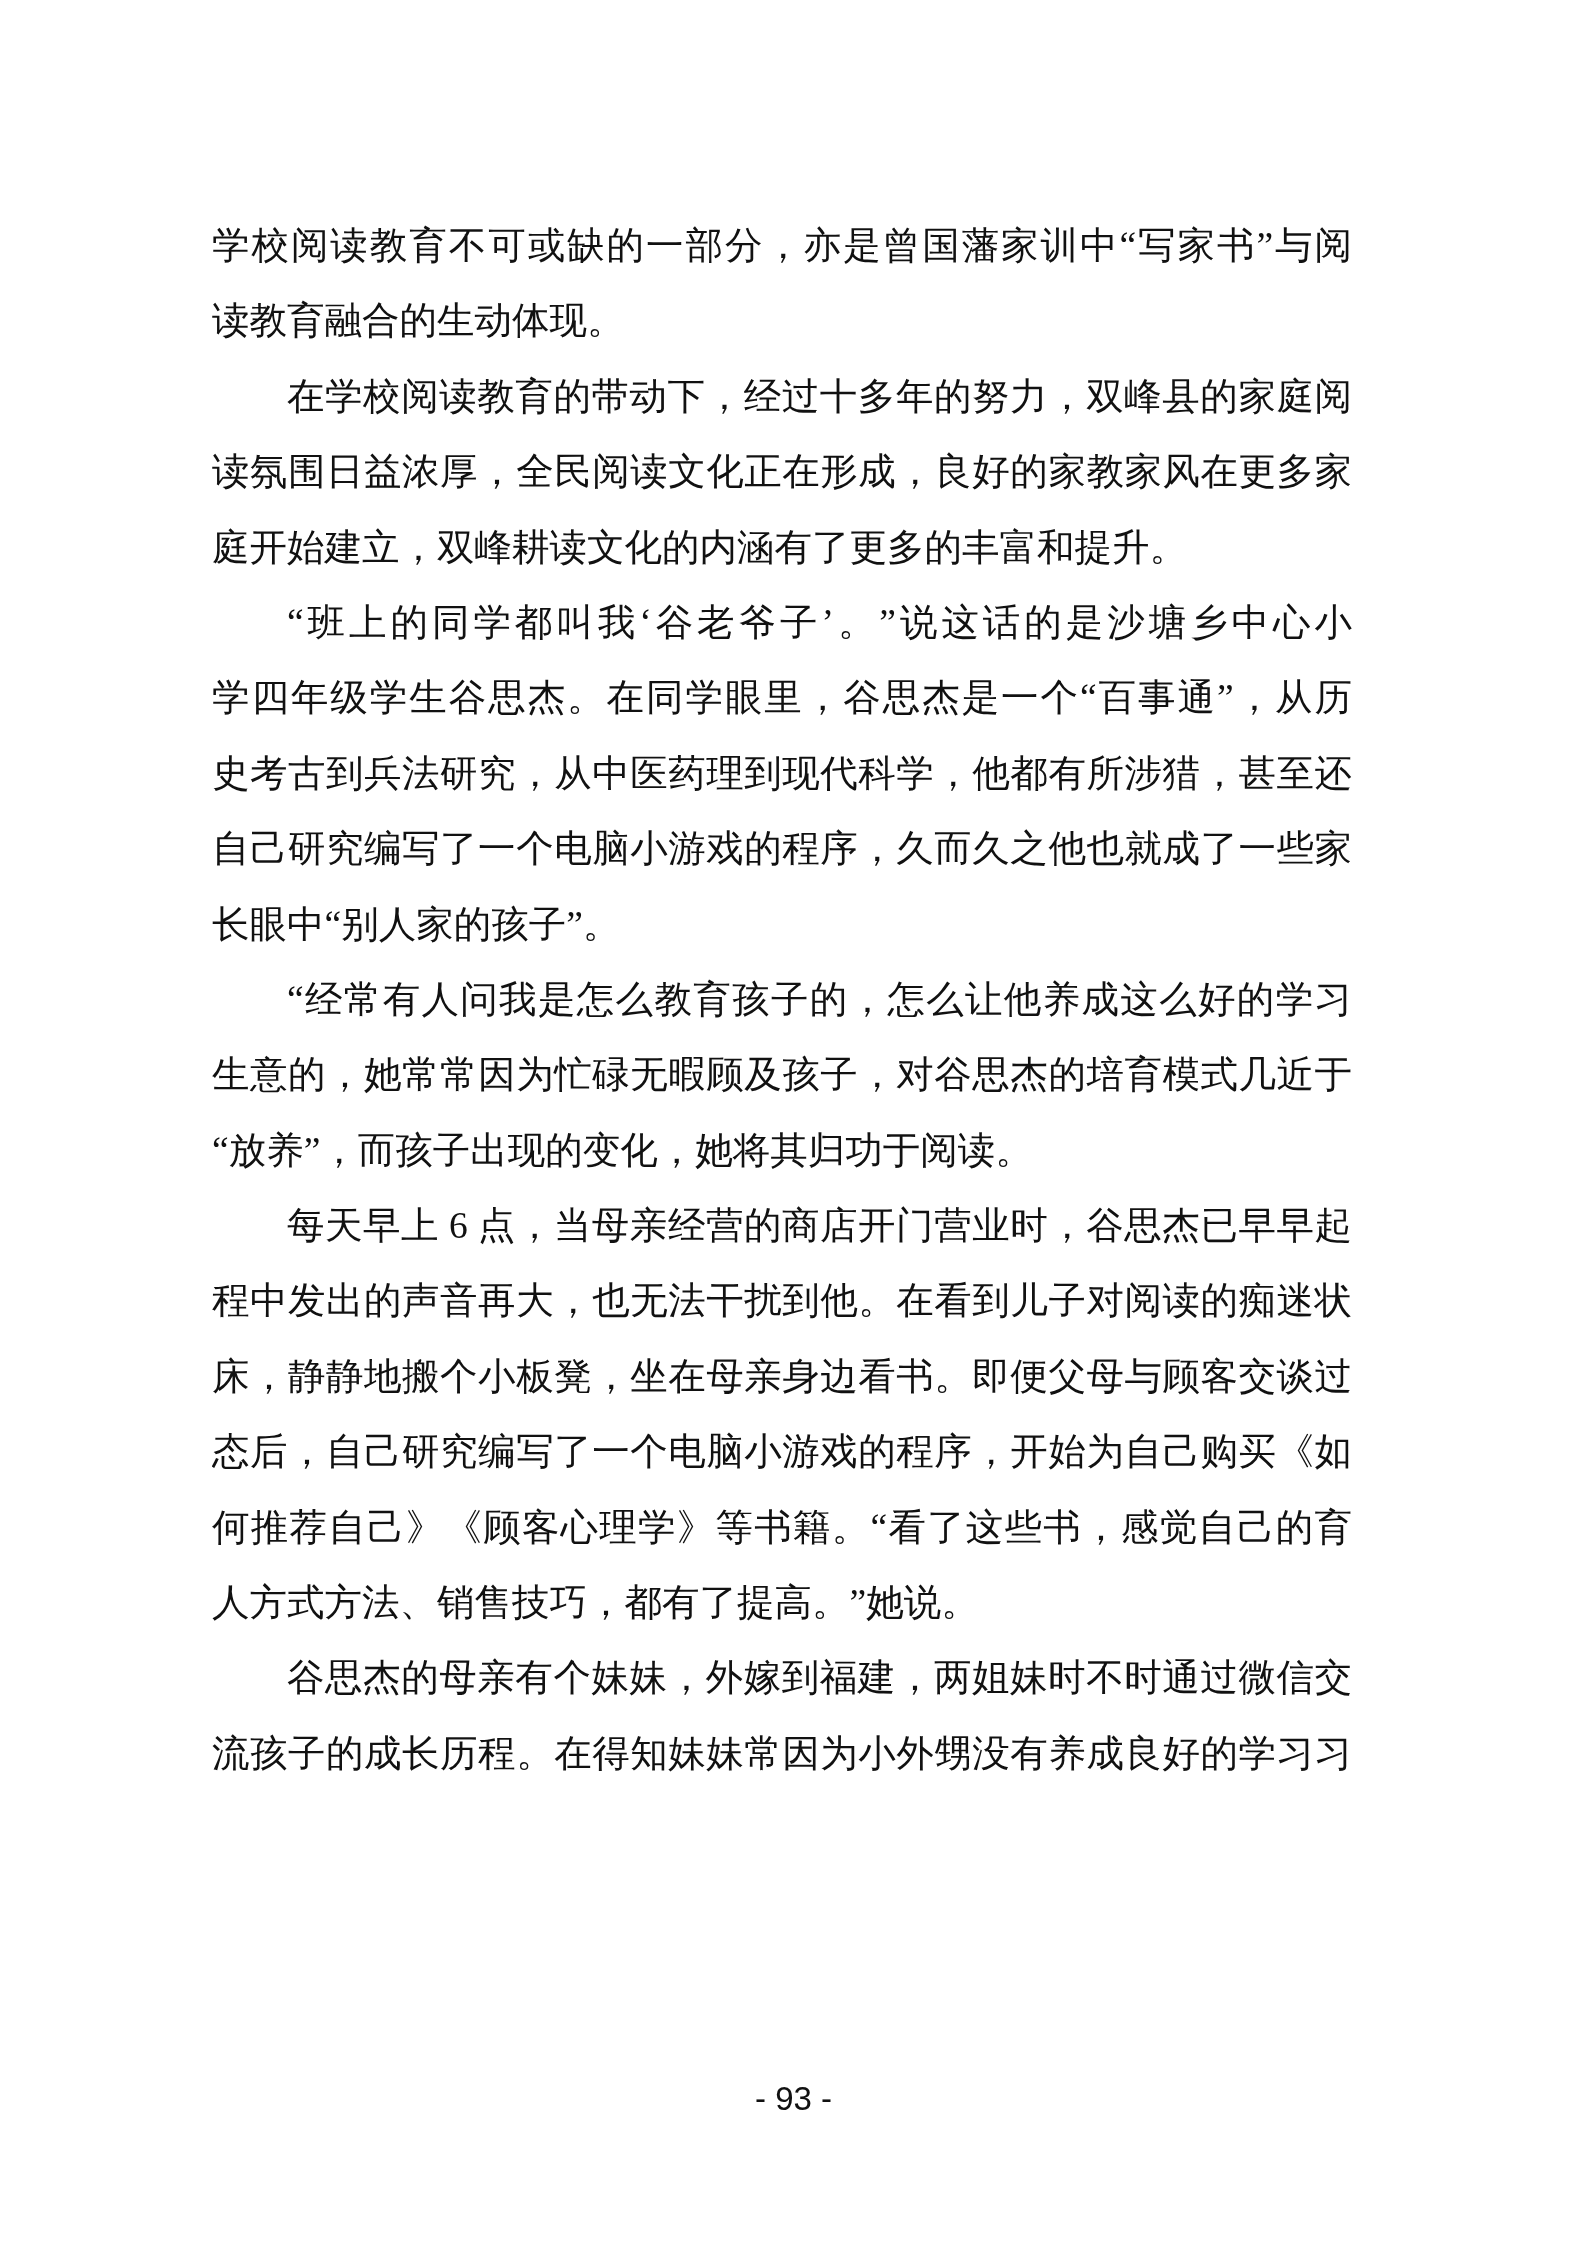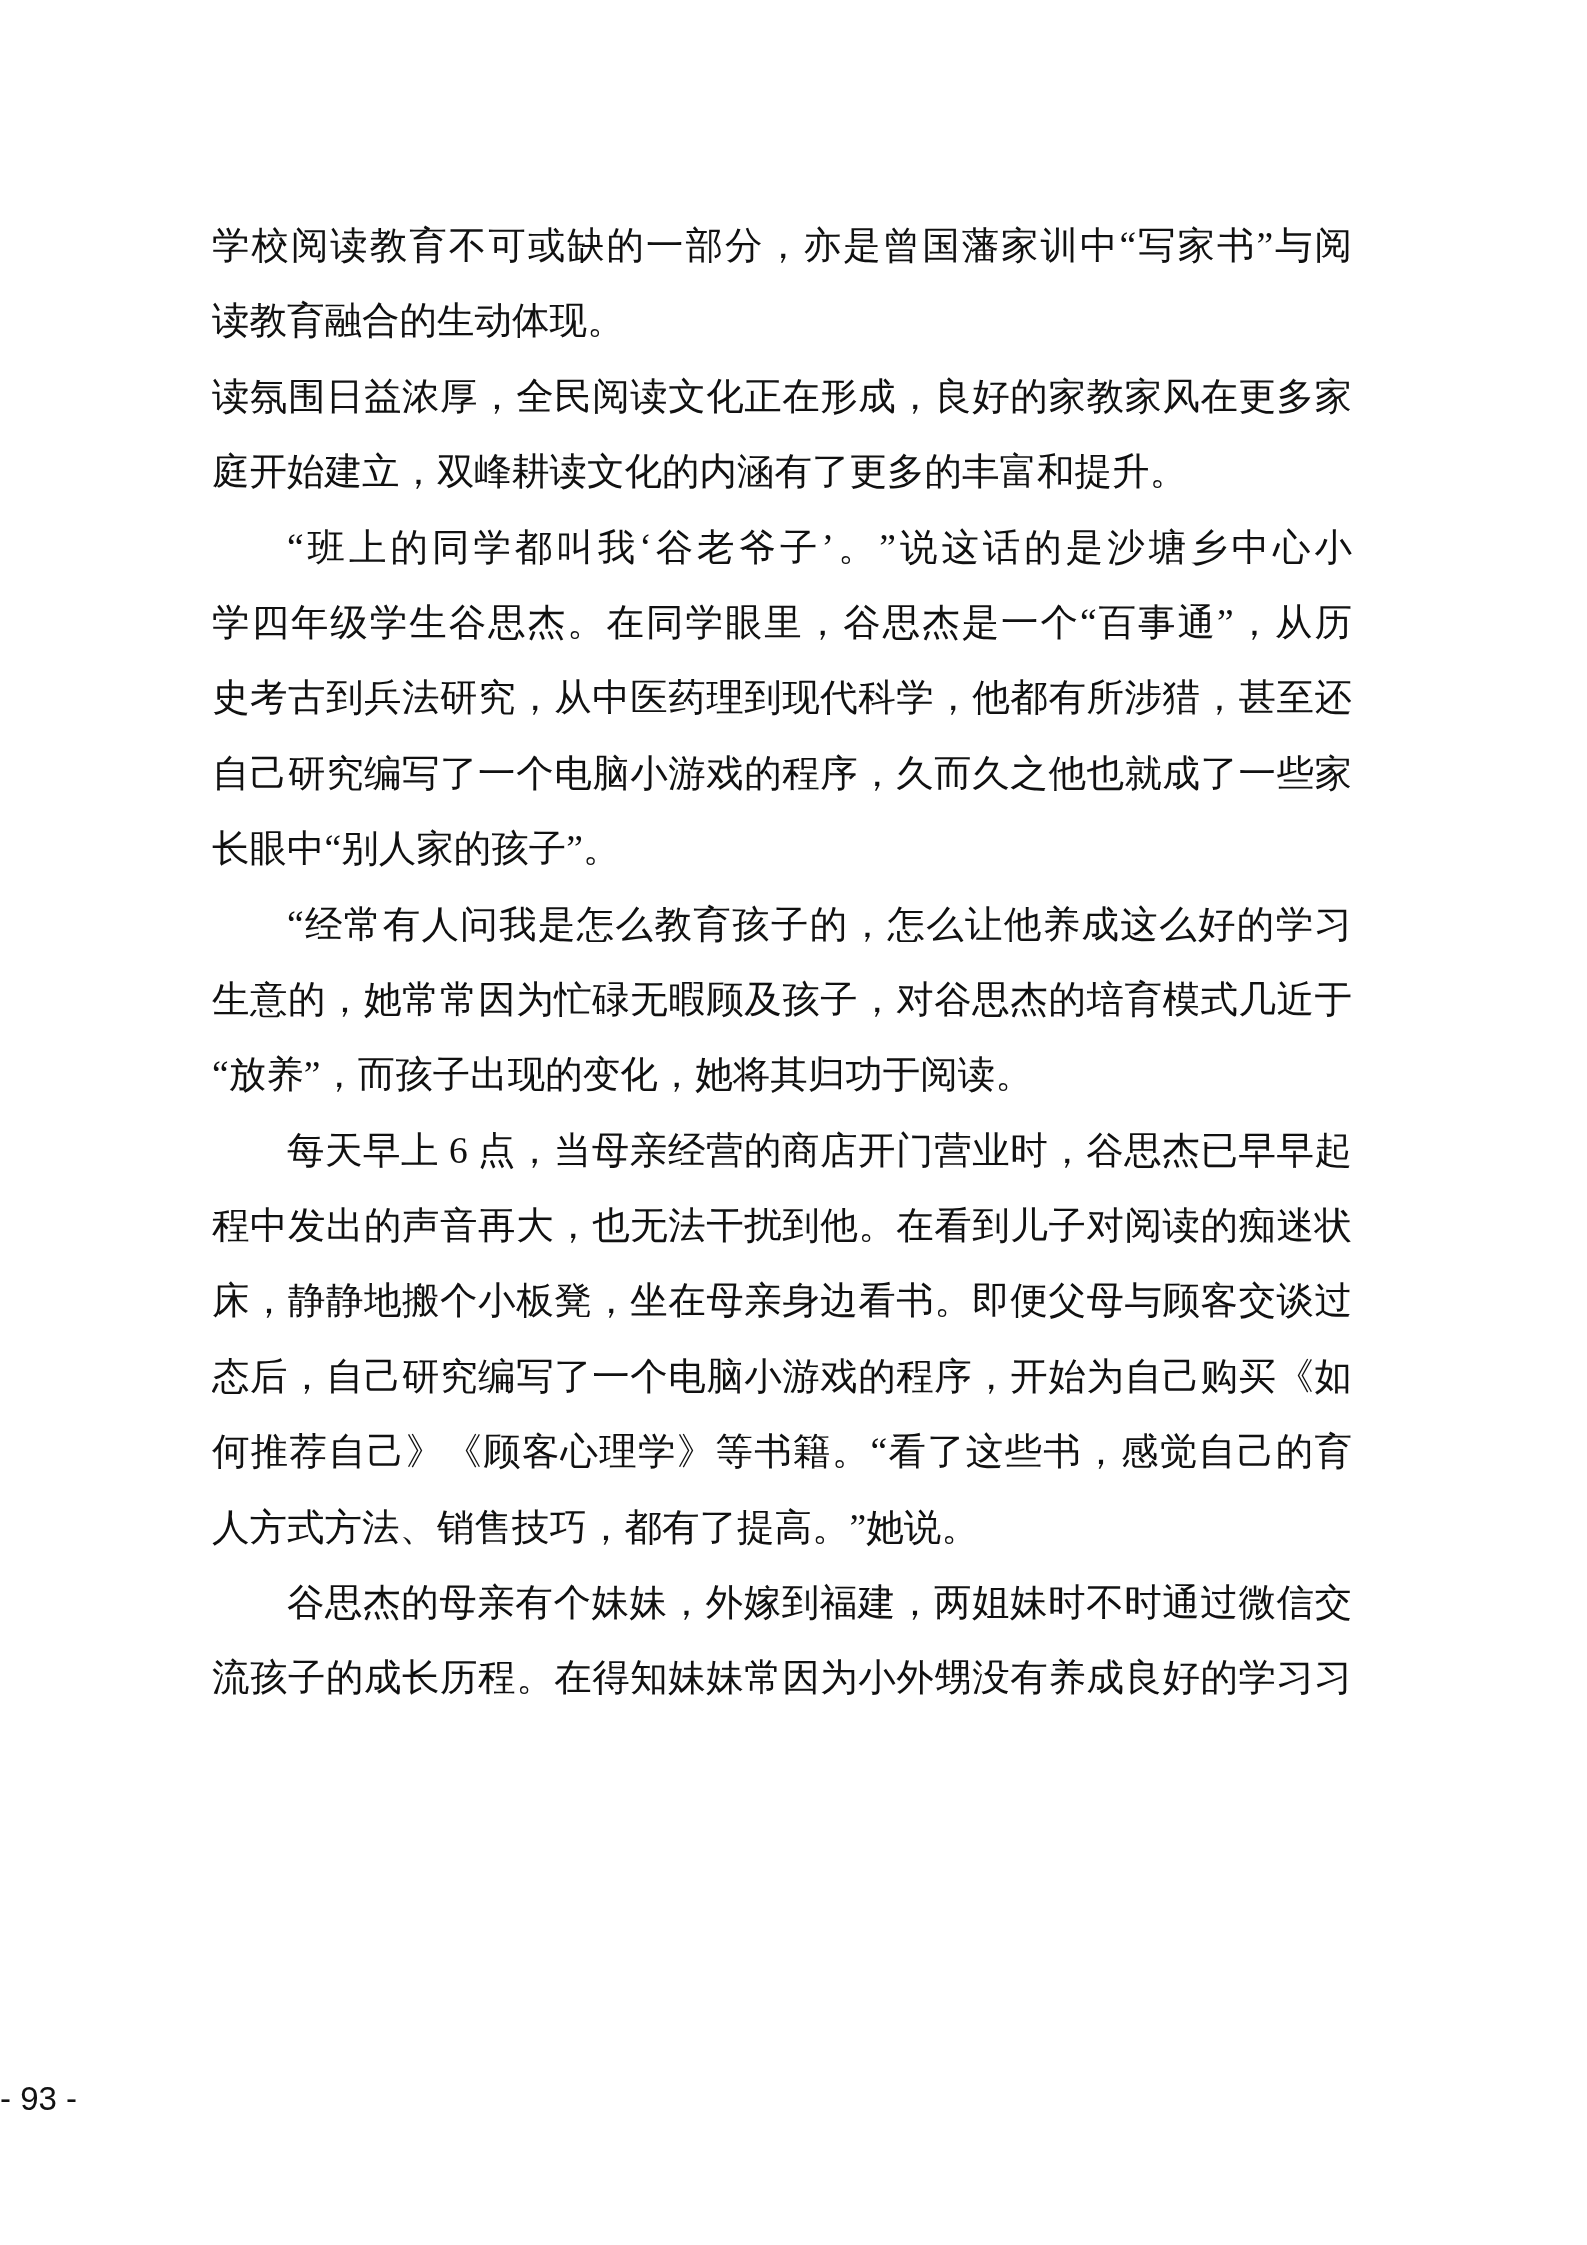"在学校阅读教育的带动下，经过十多年的努力，双峰县的家庭阅" div.line { html: none -> <div>在学校阅读教育的带动下，经过十多年的努力，双峰县的家庭阅</div> }
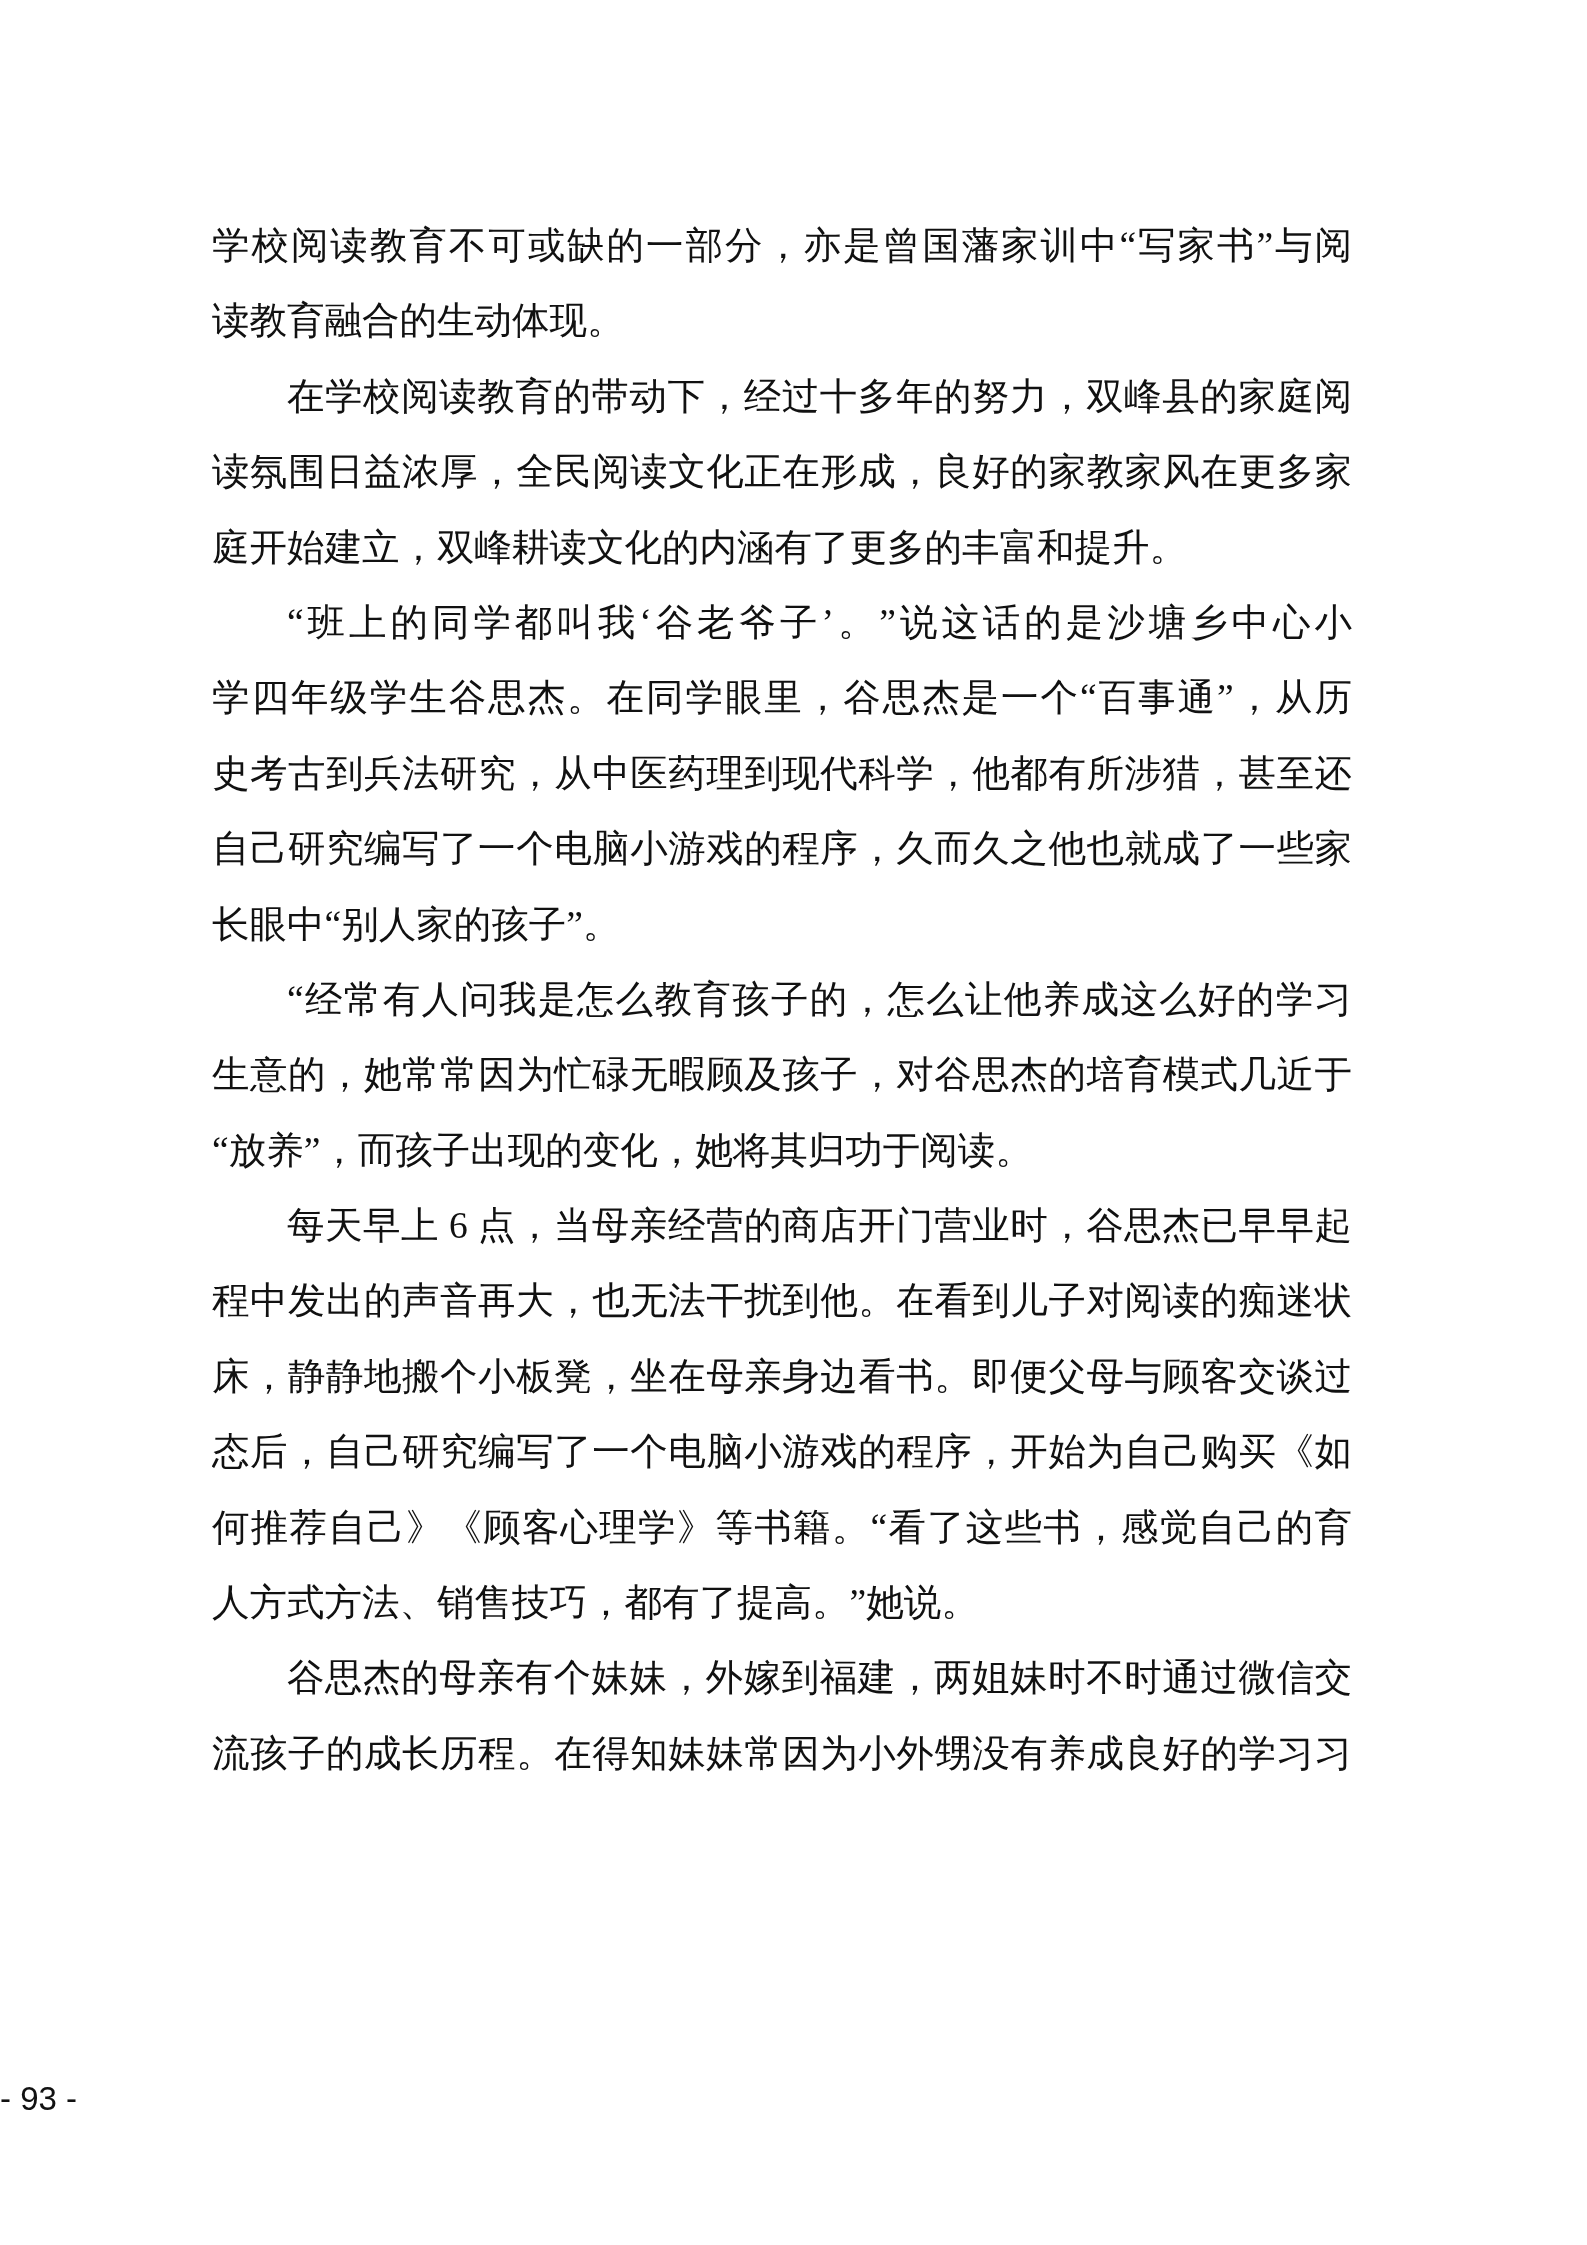"- 93 -" .footer { text-align: left -> center }
